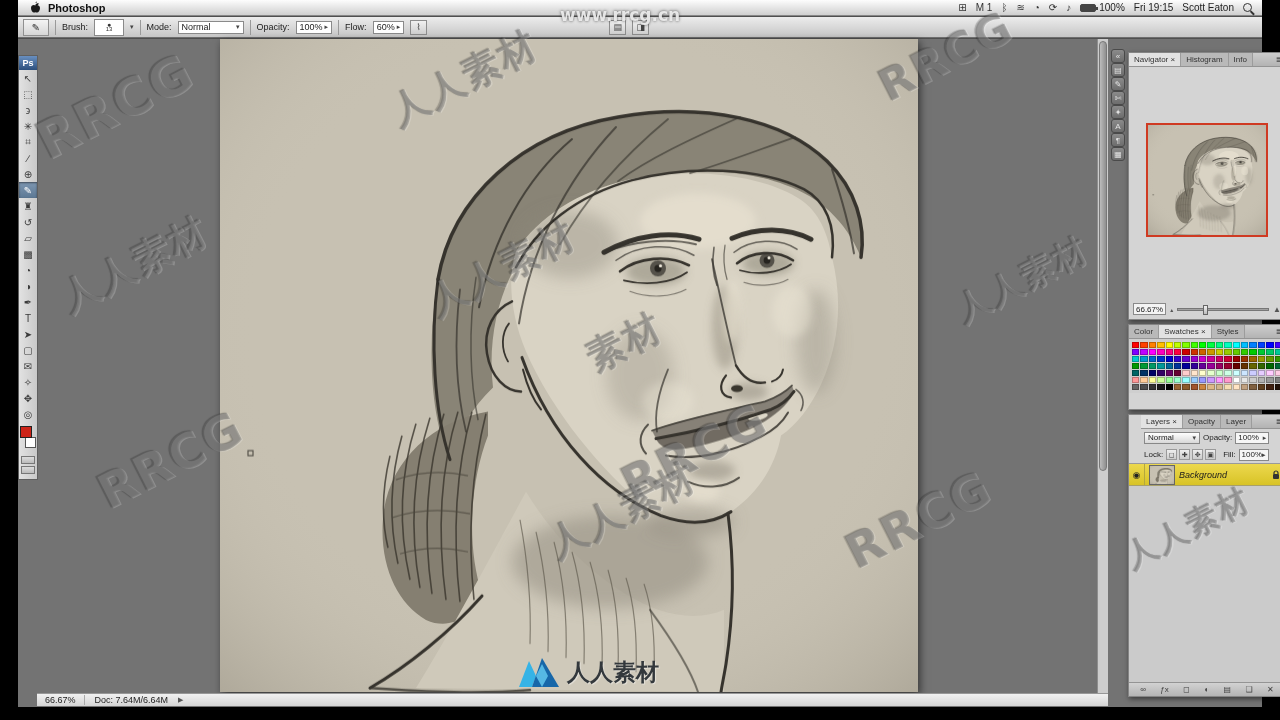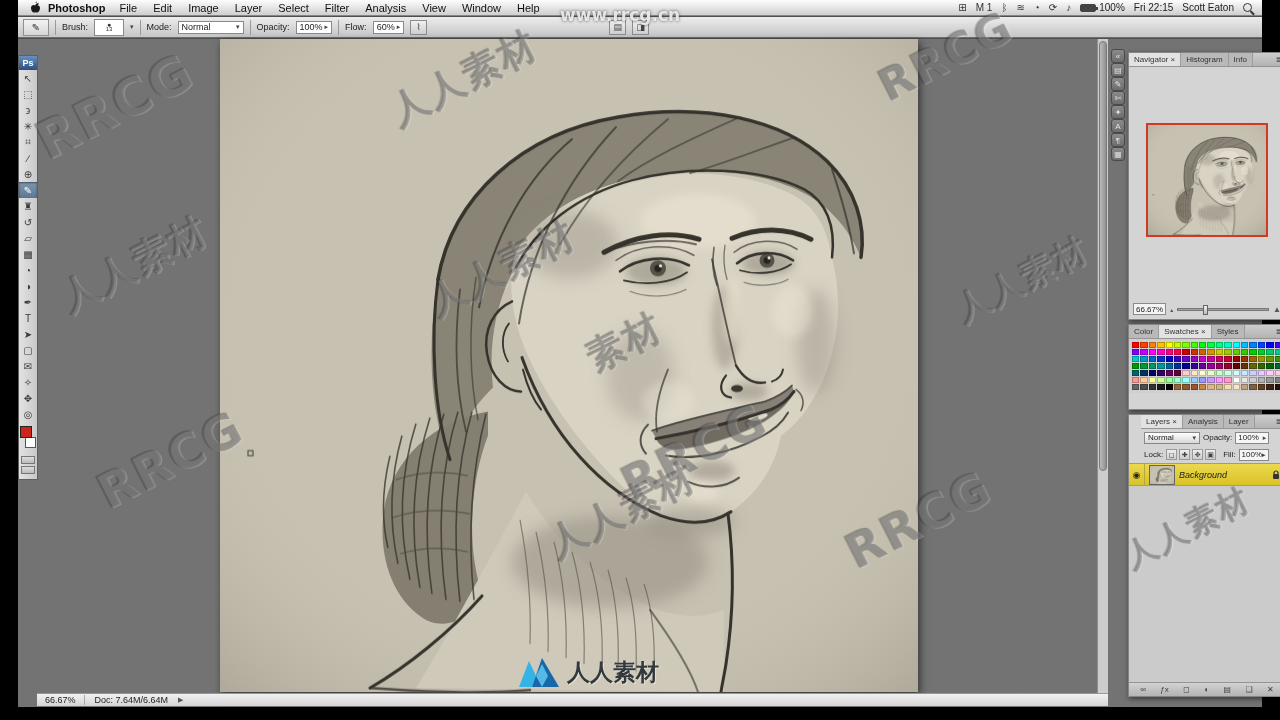"File" span { html: <span> <span>File</span> <span>Edit</span> <span>Image</span> <span>Layer</span> <span>Select</span> <span>Filter</span> <span>Analysis</span> <span>View</span> <span>Window</span> <span>Help</span> </span> -> none }
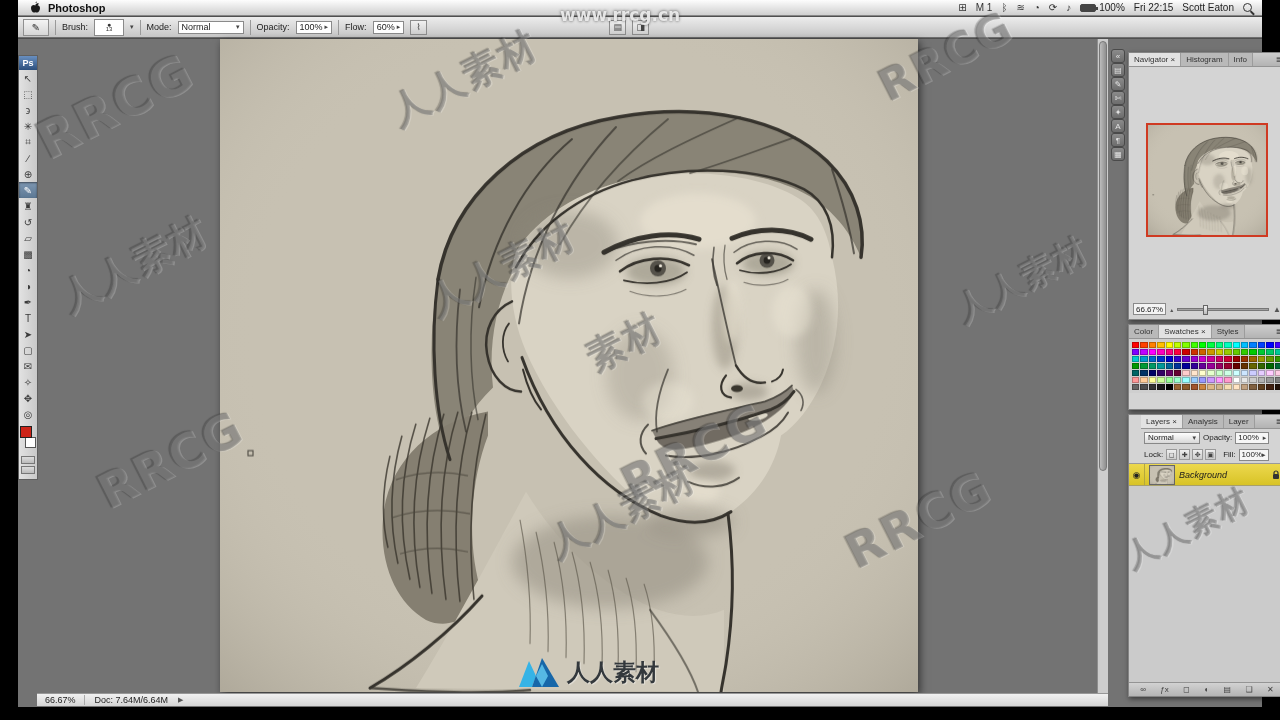"Fri 22:15" span { text: 22:15 -> 19:15 }
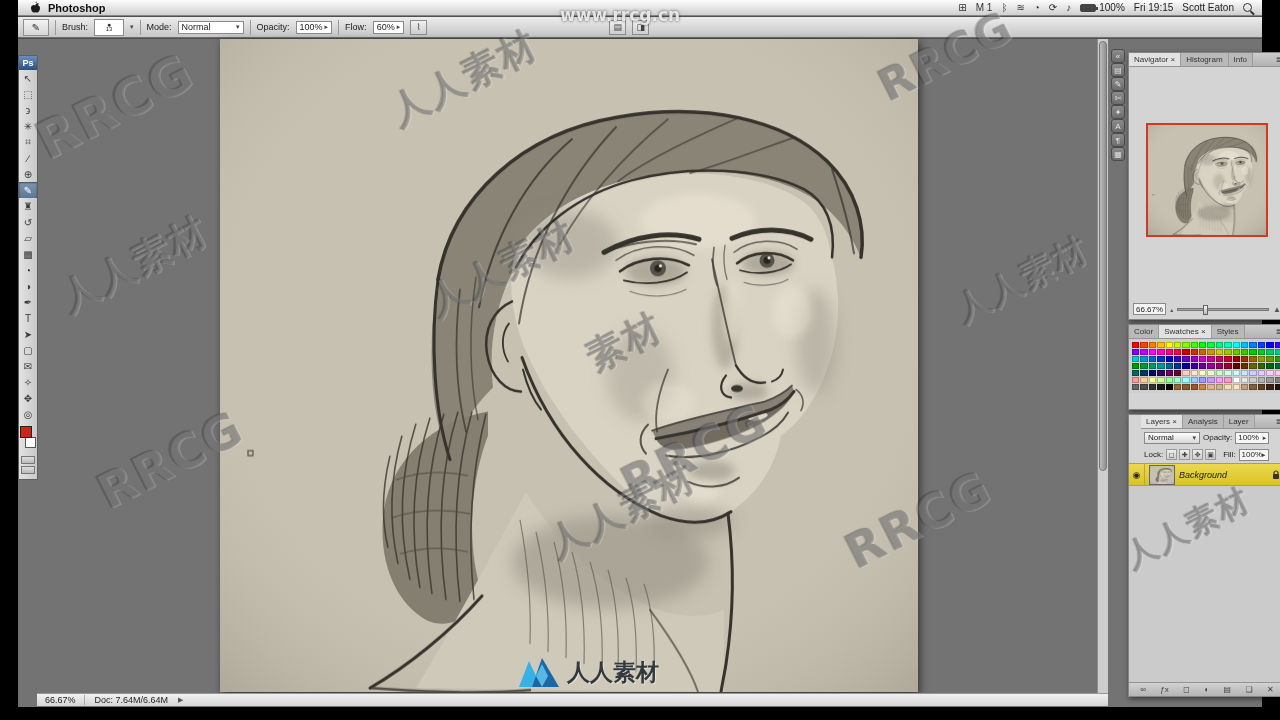"Analysis" span.tab { text: Analysis -> Opacity }
